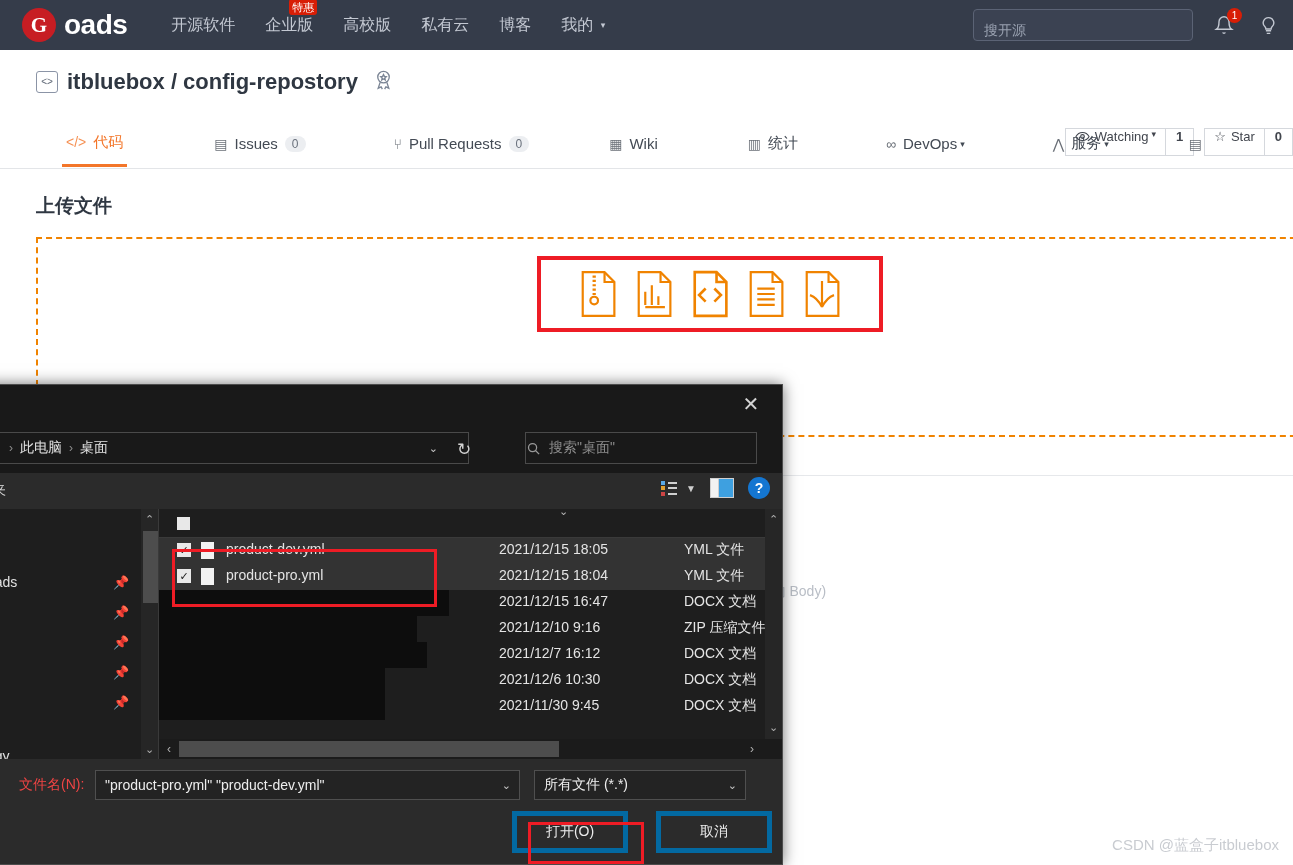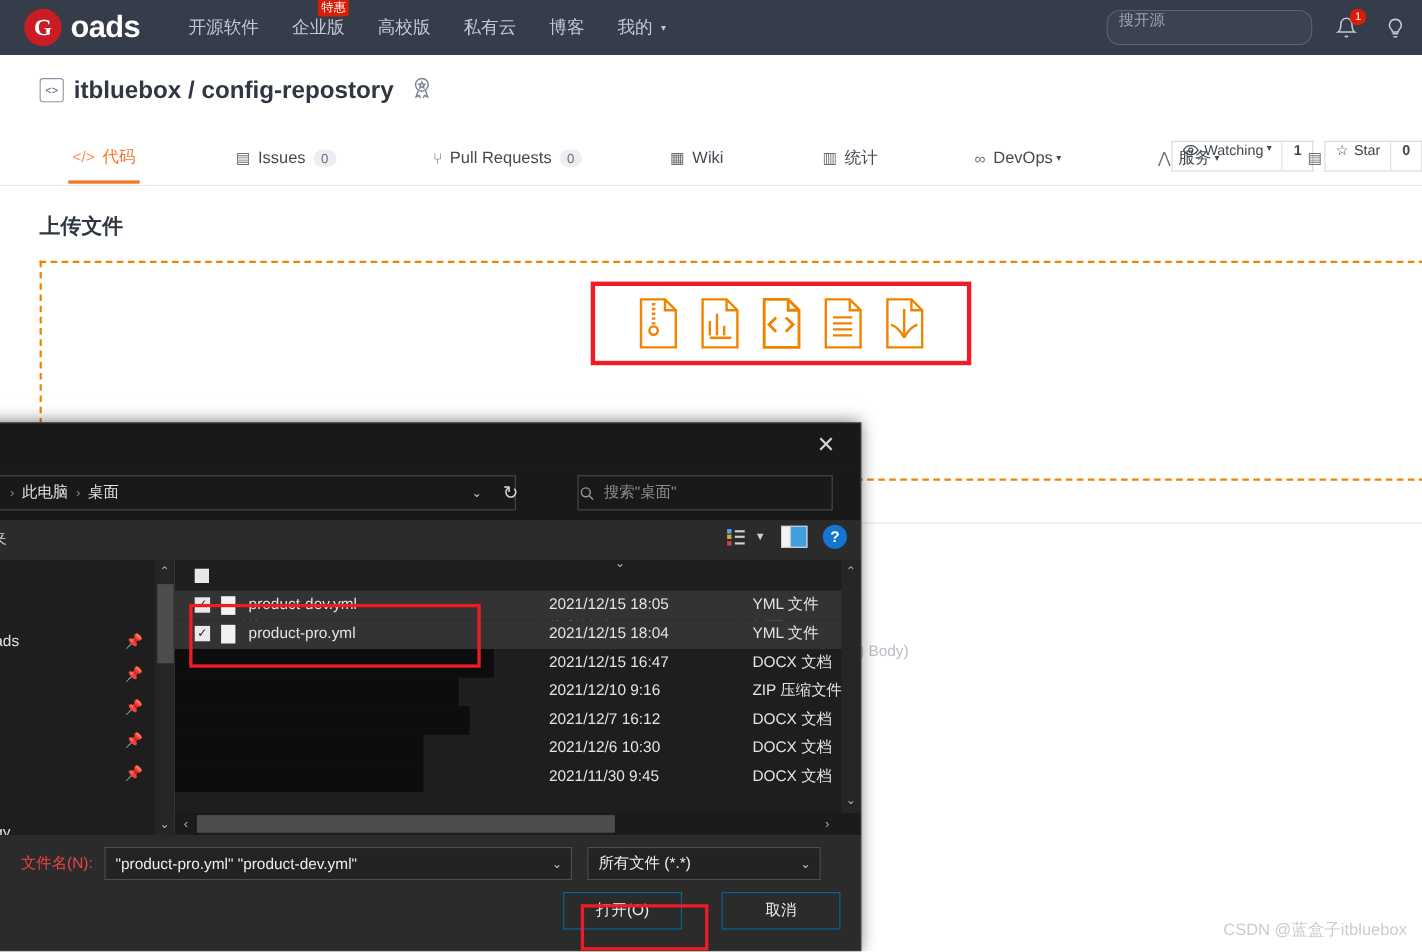"搜开源" .search-box { align-items: flex-start -> flex-end; border-radius: 12px -> 4px; width: 187px -> 220px }
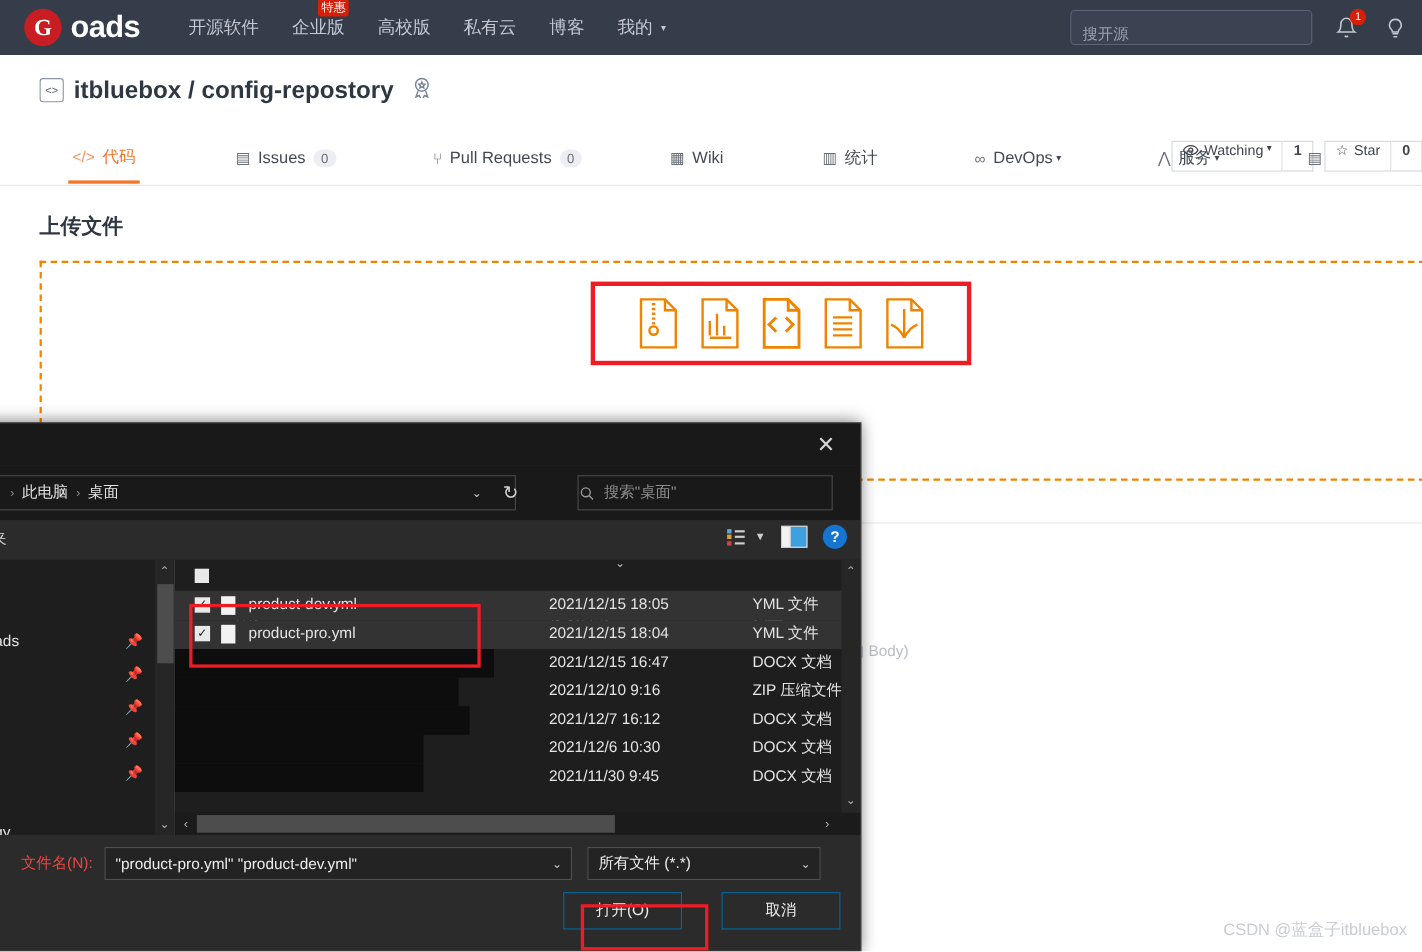"打开(O)" .dlg-btn { border: 1px solid #0369a1 -> 5px solid #0369a1 }
